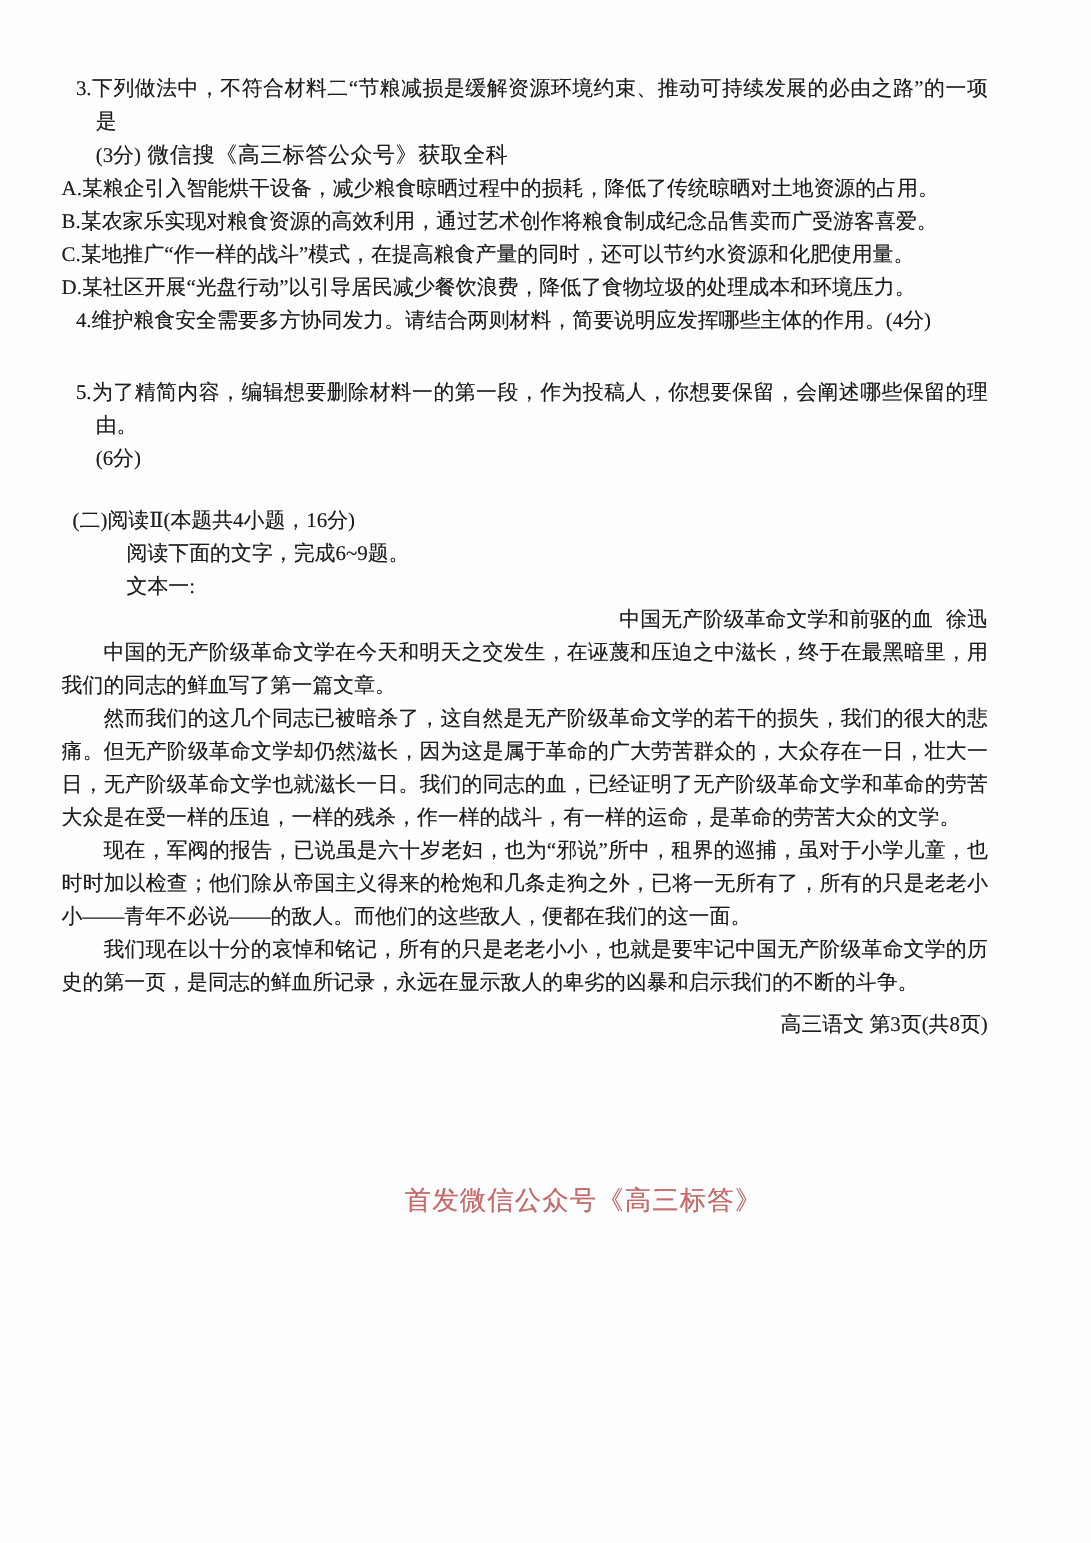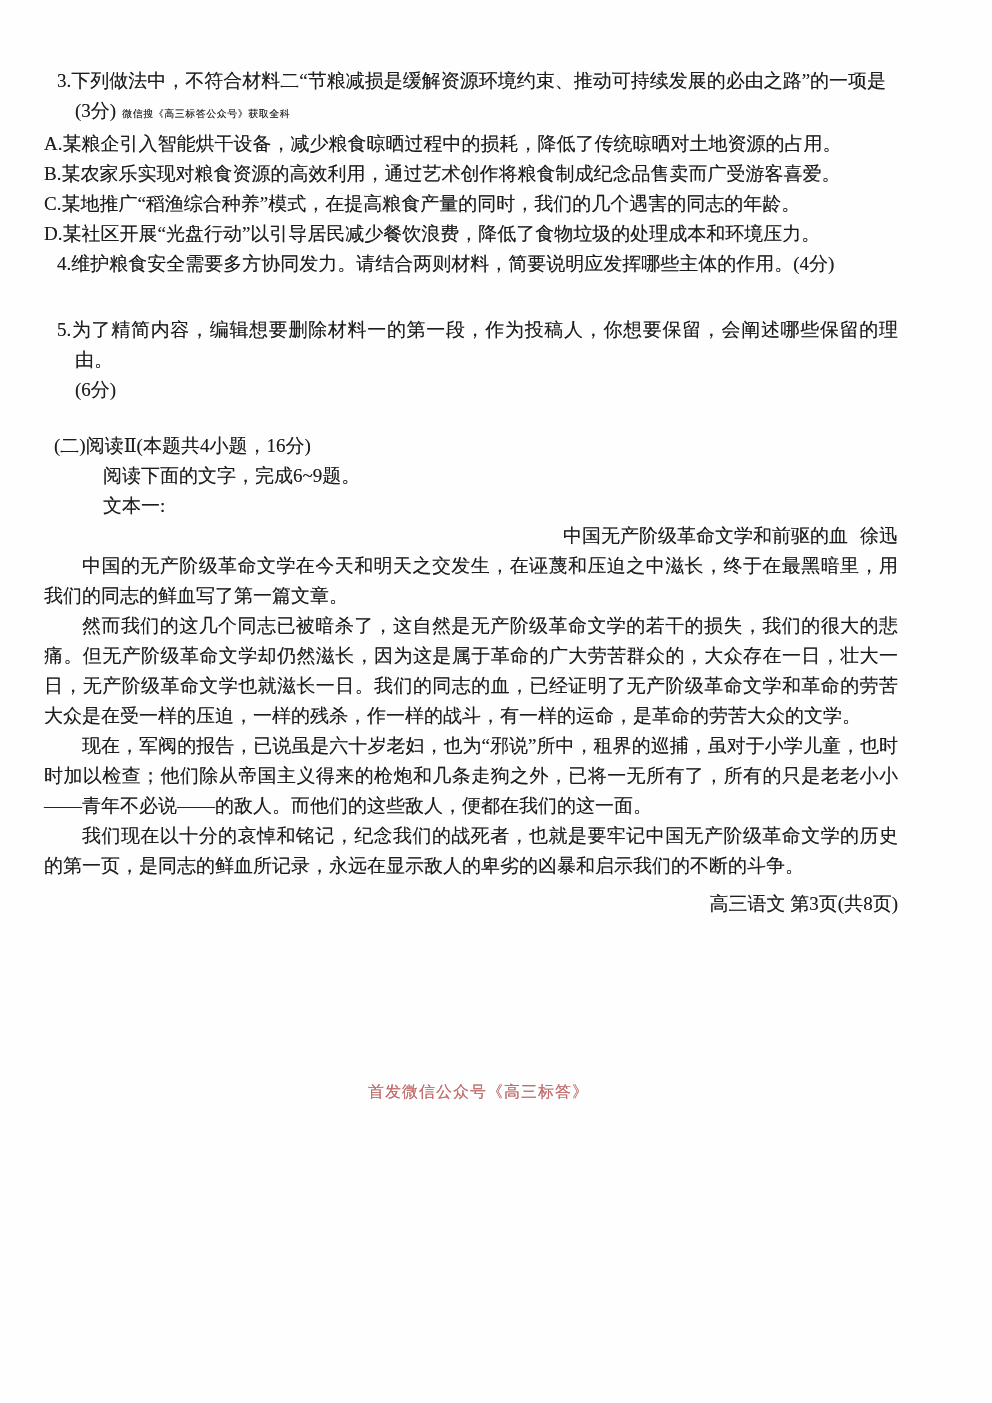"3.下列做法中，不符合材料二“节粮减损是缓解资源环境约束、推动可持续发展的必由之" .page { padding: 66px 94px 0 44px -> 66px 94px 0 56px }
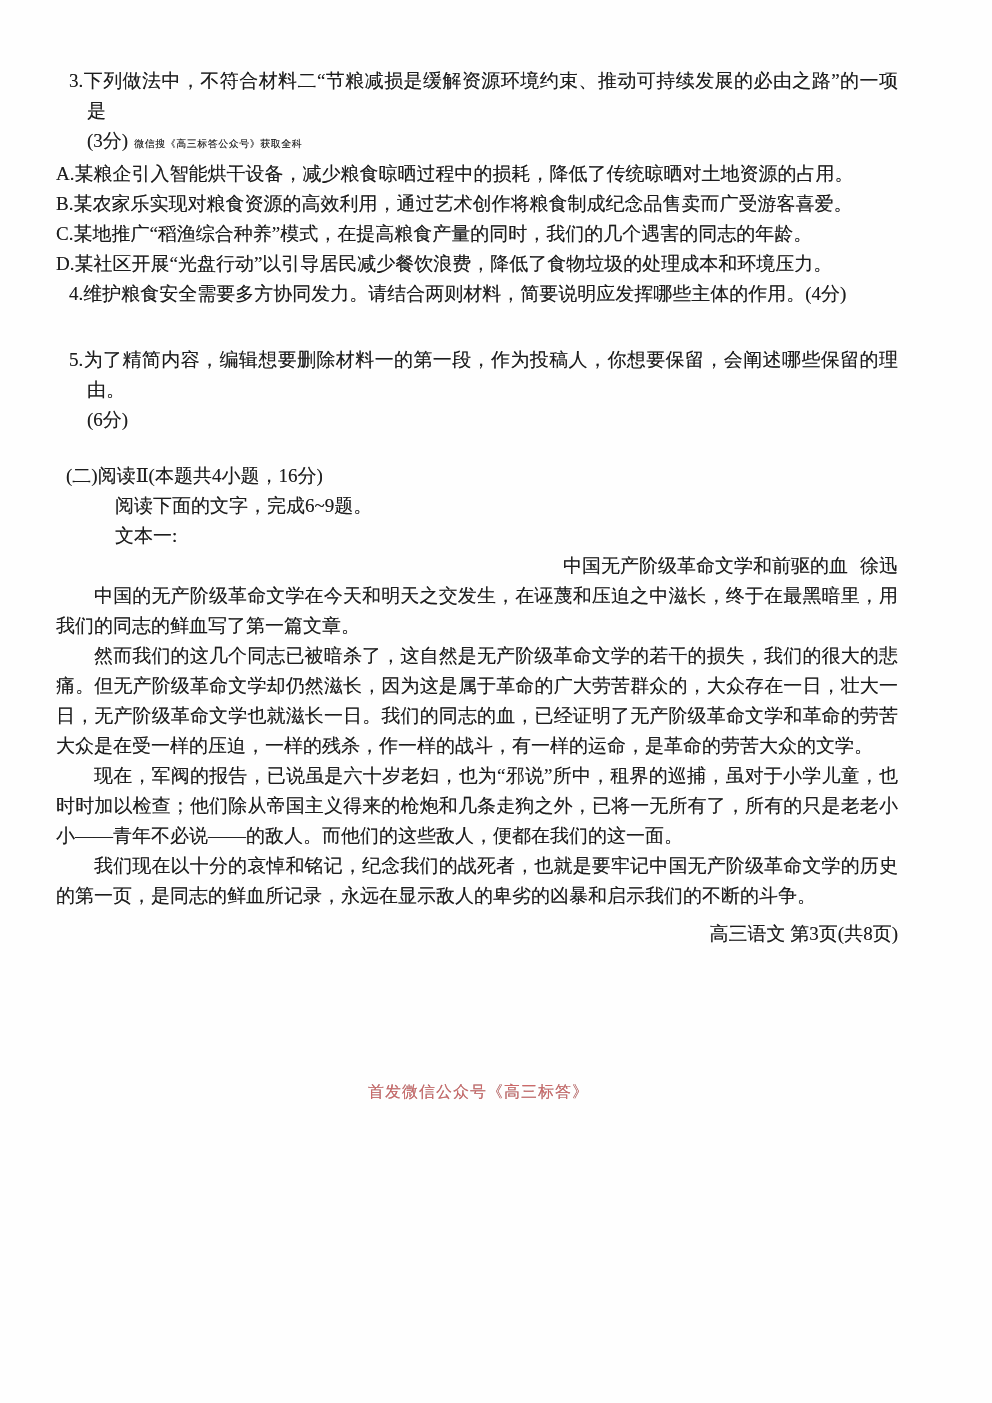"微信搜《高三标答公众号》获取全科" .promo { font-size: 10px -> 20px }
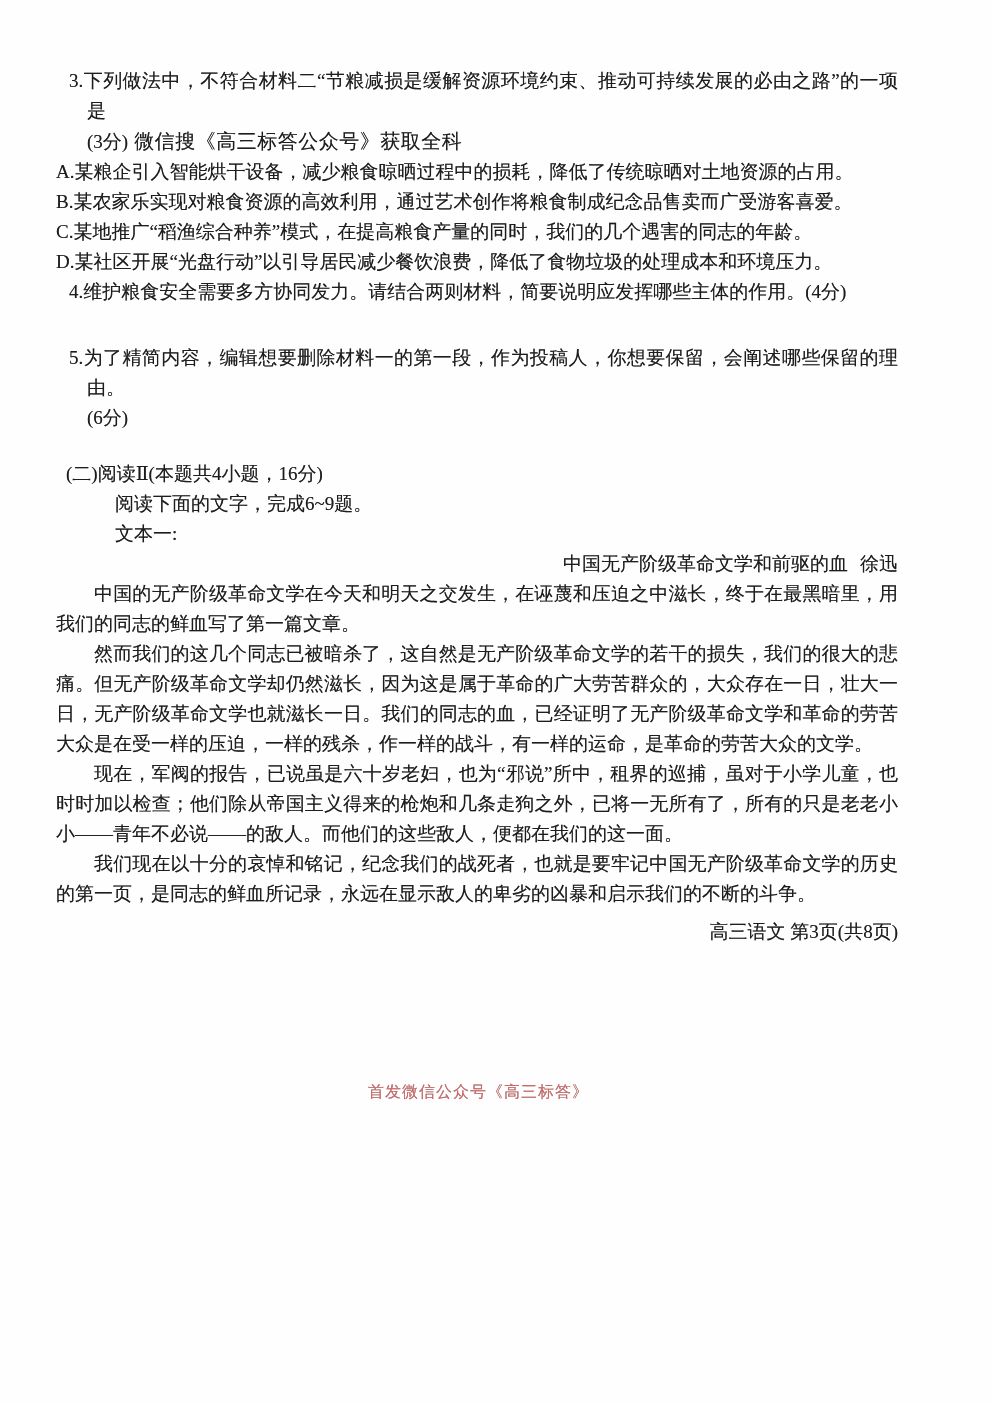"C.某地推广“稻渔综合种养”模式，在提高粮食产量的同时，我们的几个遇害的同志的年" p.option { text: 稻渔综合种养”模式，在提高粮食产量的同时，我们的几个遇害的同志的年龄 -> 作一样的战斗”模式，在提高粮食产量的同时，还可以节约水资源和化肥使用量 }
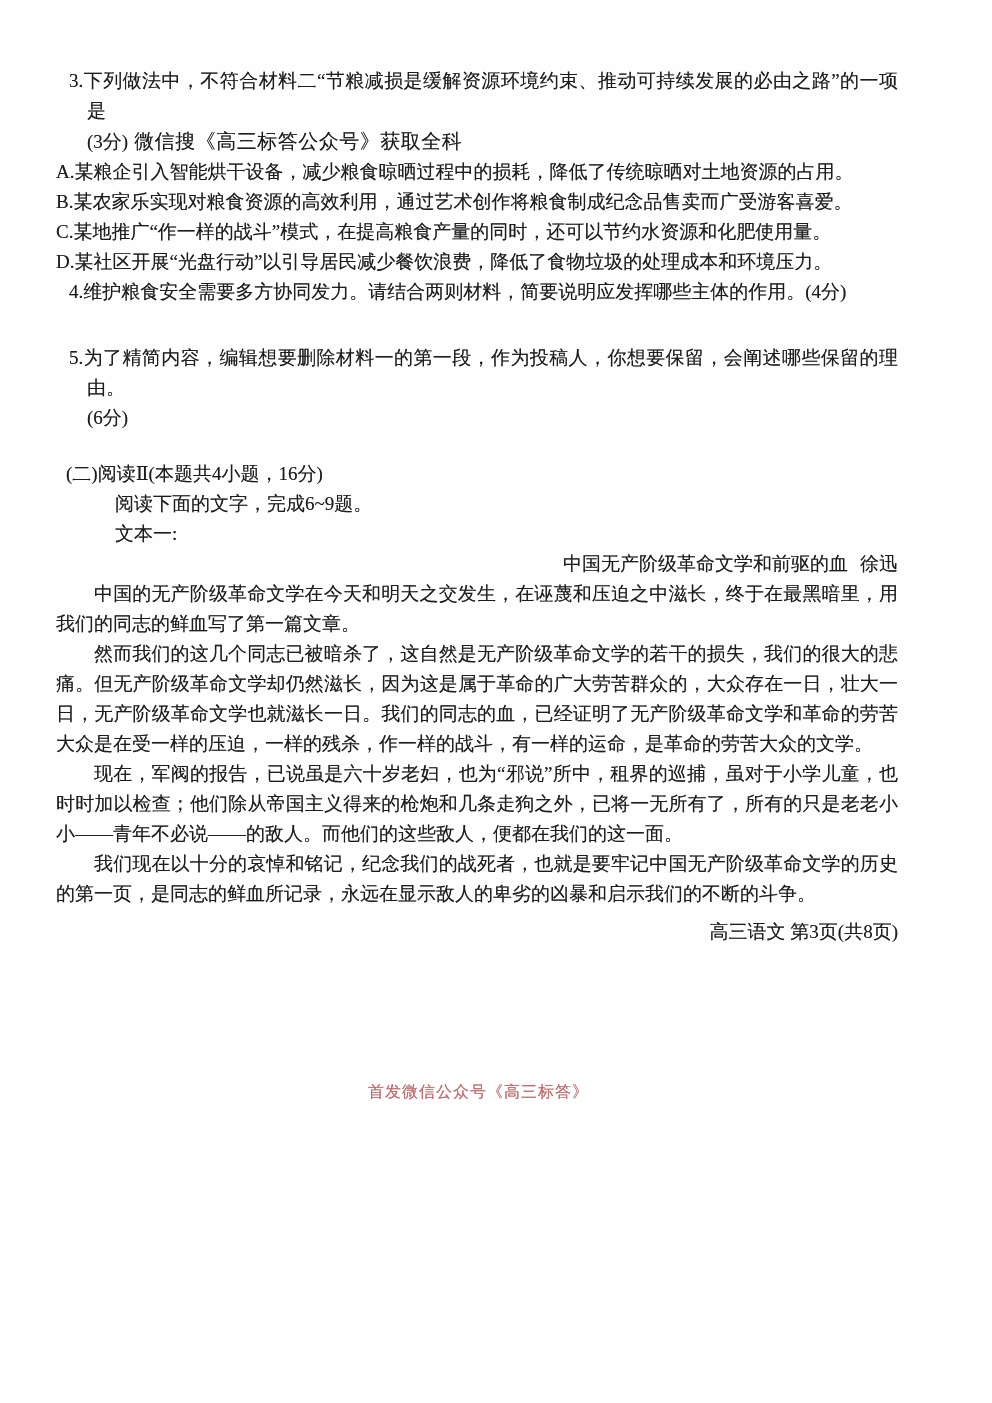"我们现在以十分的哀悼和铭记，纪念我们的战死者，也就是要牢记中国无产阶级革命文学的" p.body-para { text: 纪念我们的战死者 -> 所有的只是老老小小 }
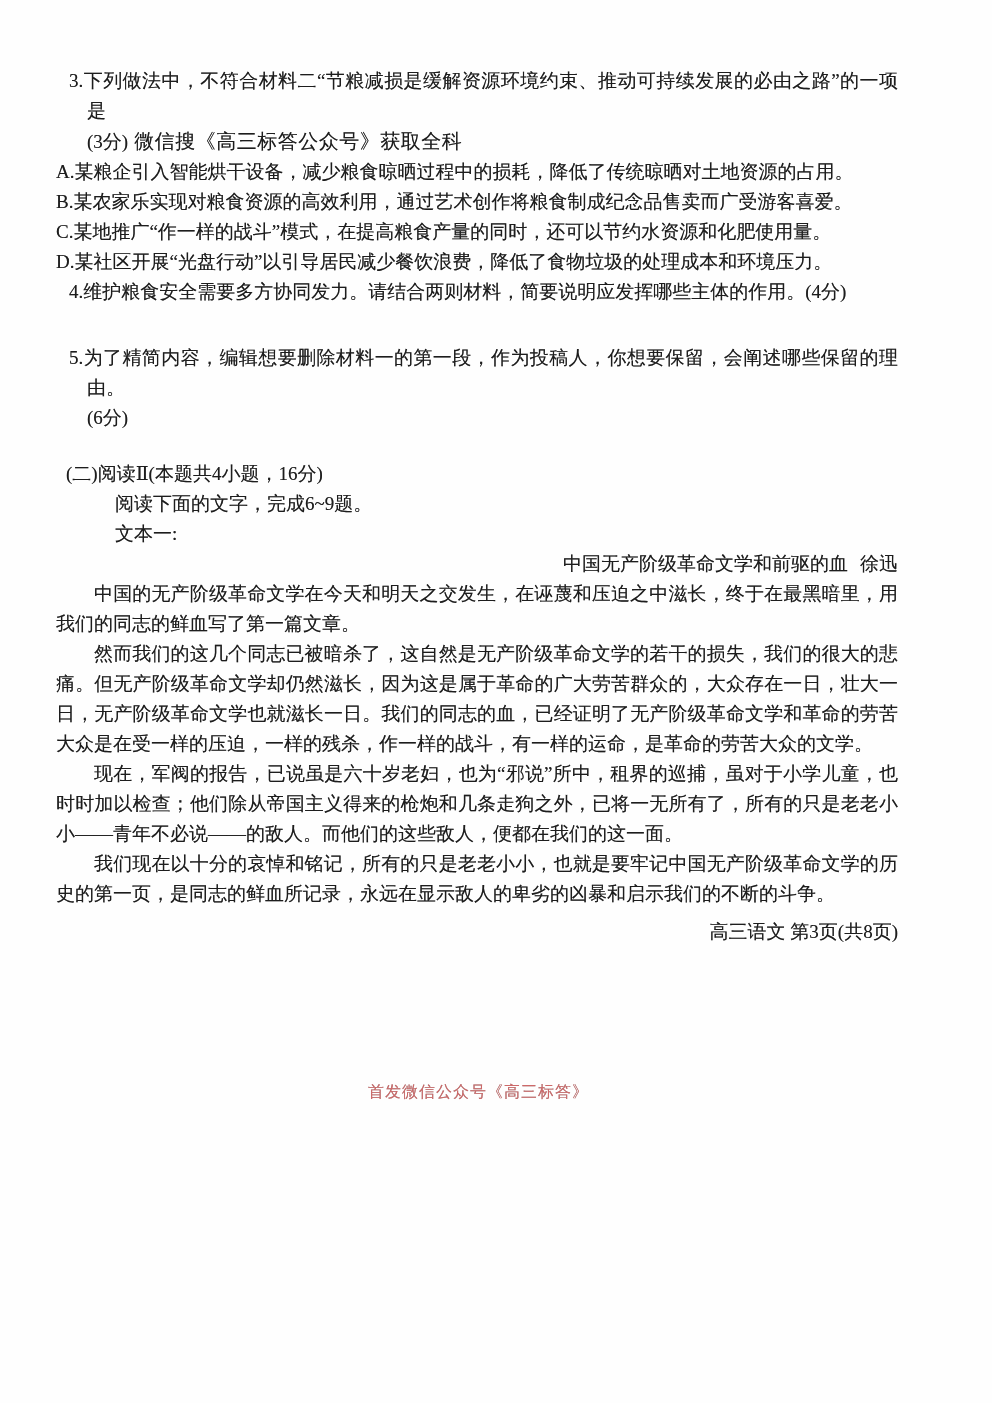"首发微信公众号《高三标答》" .watermark { font-size: 16px -> 24px }
